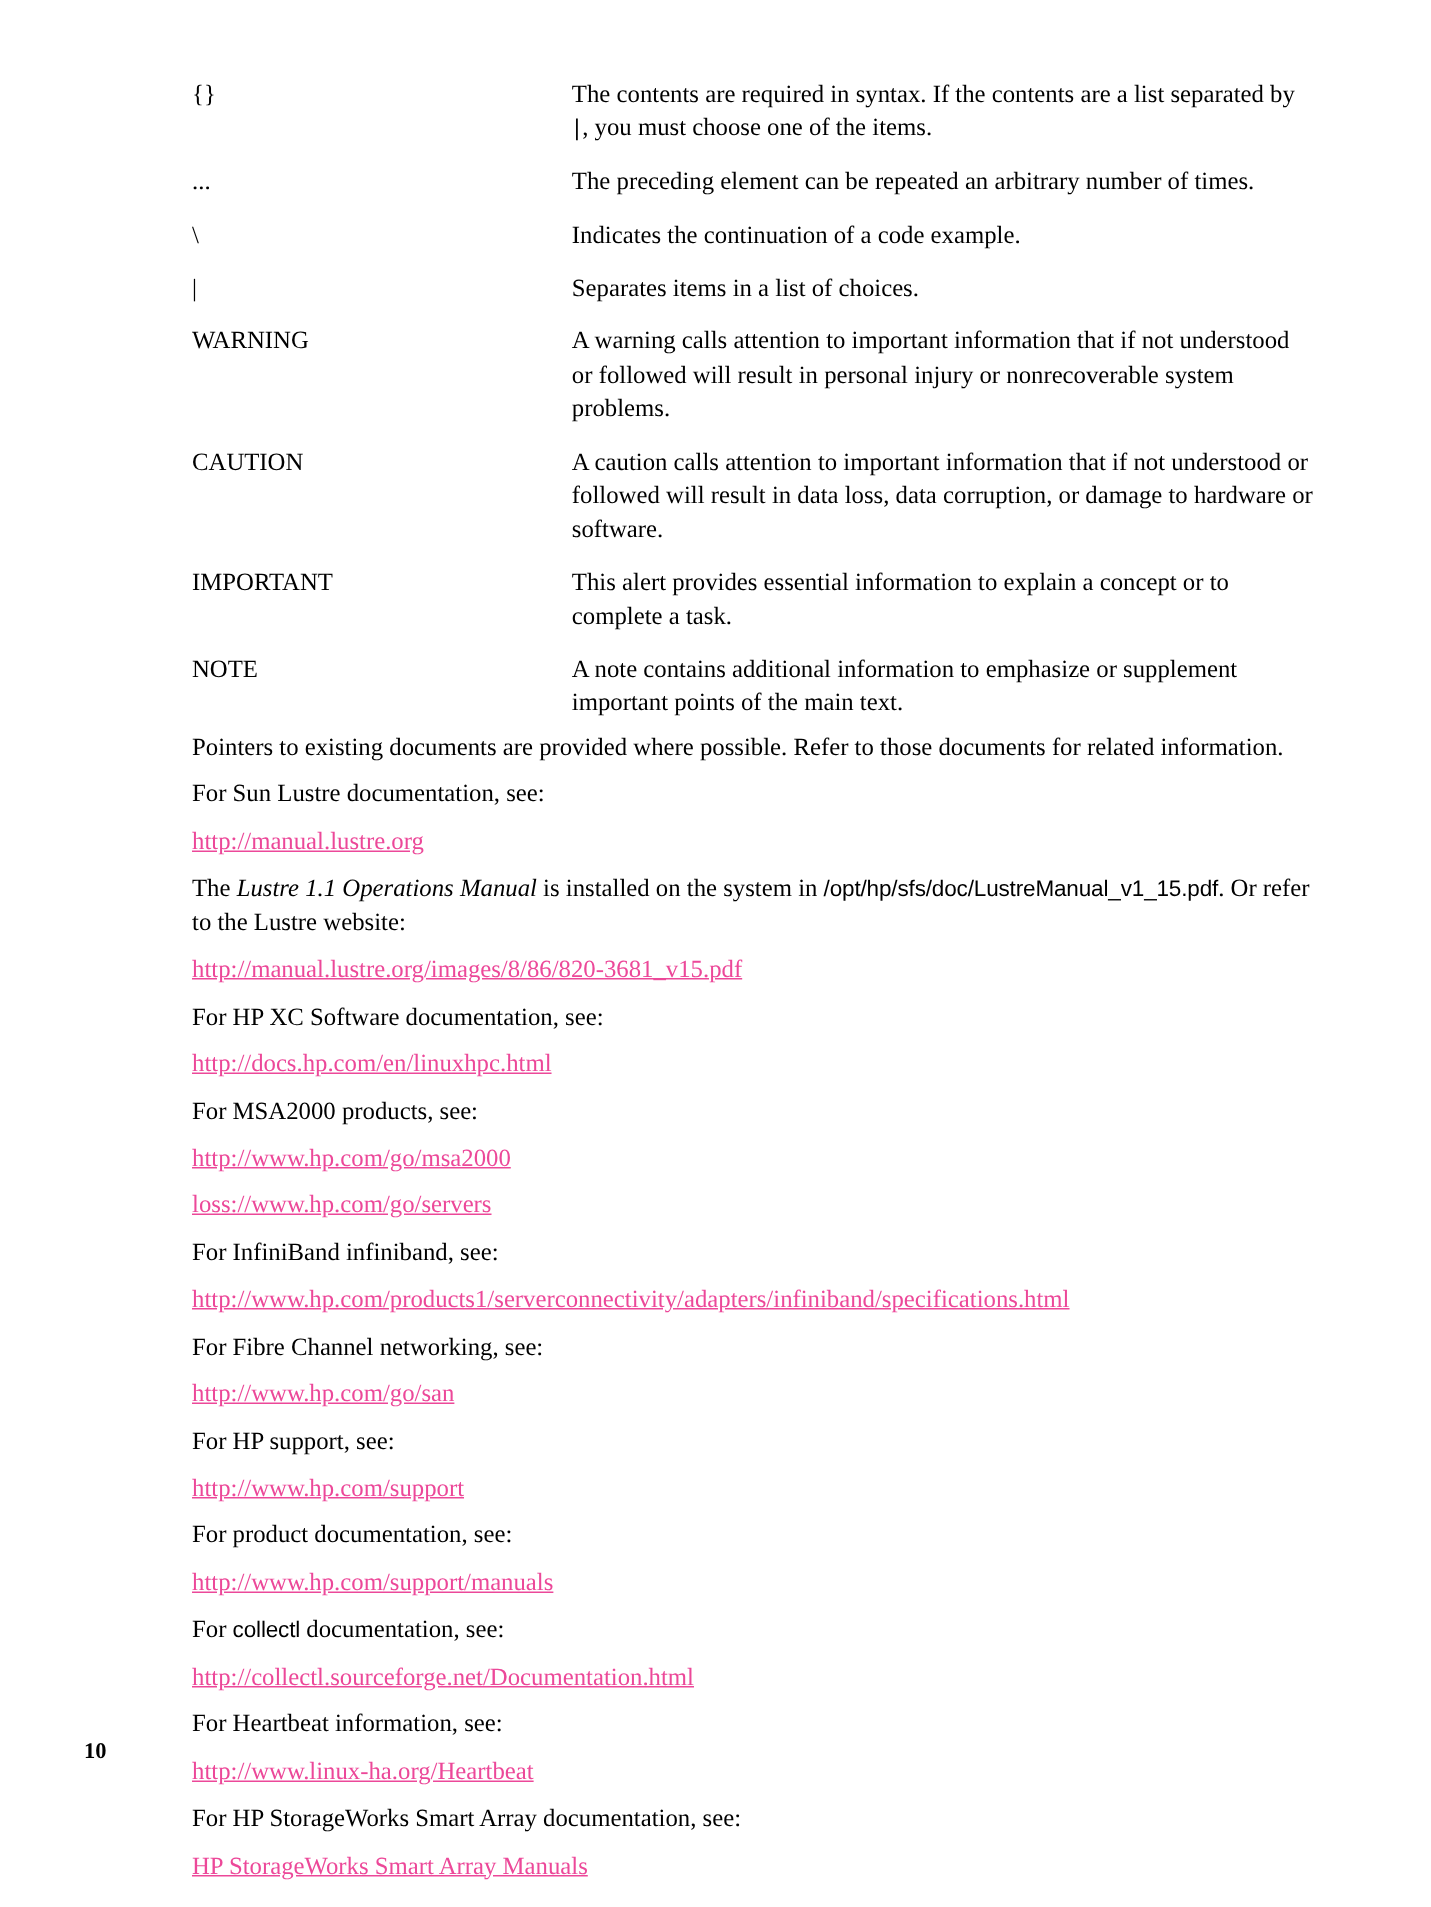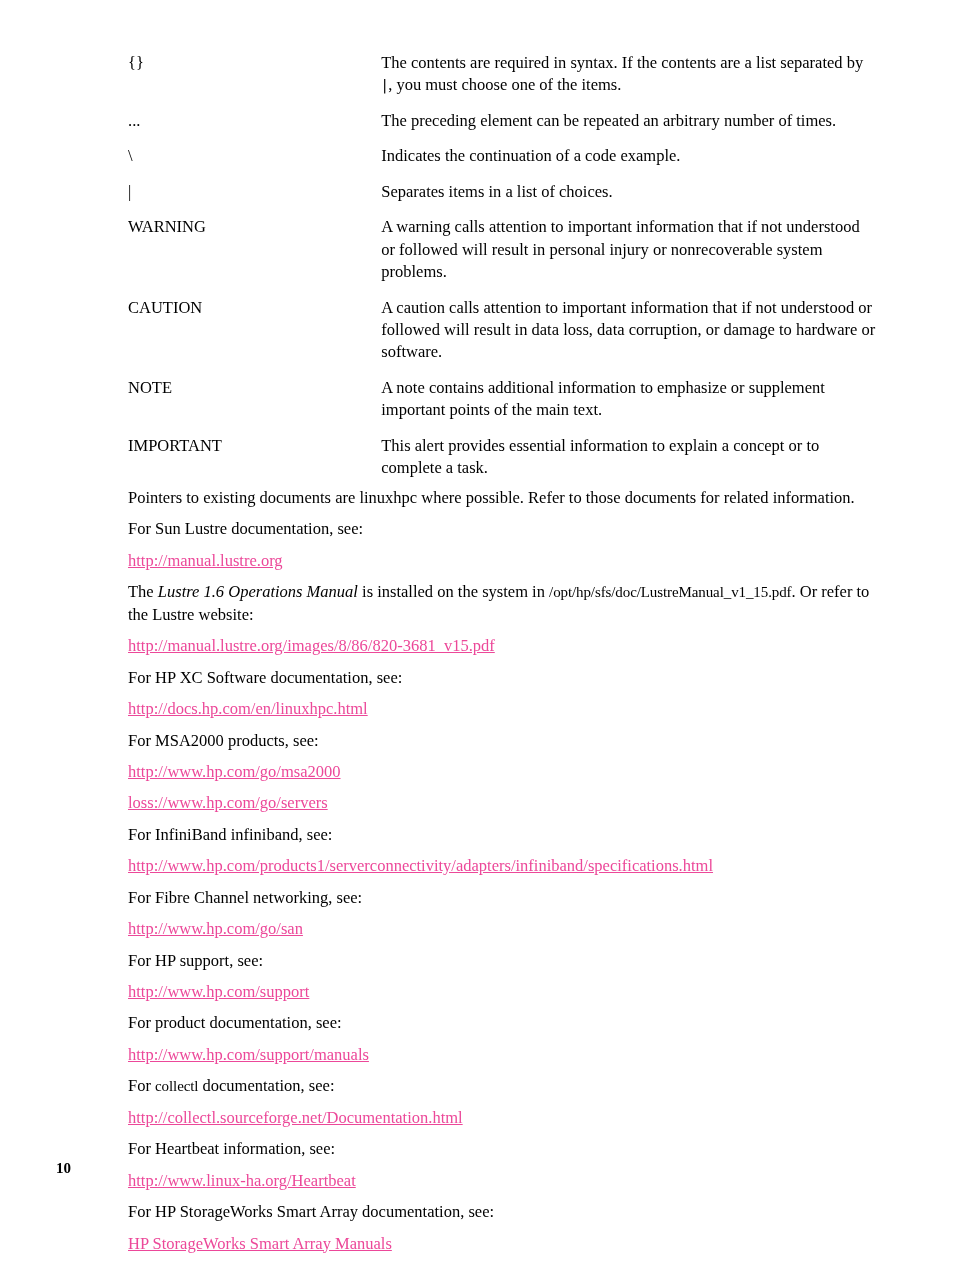"NOTE" tr { order: before "IMPORTANT" -> after "IMPORTANT" }
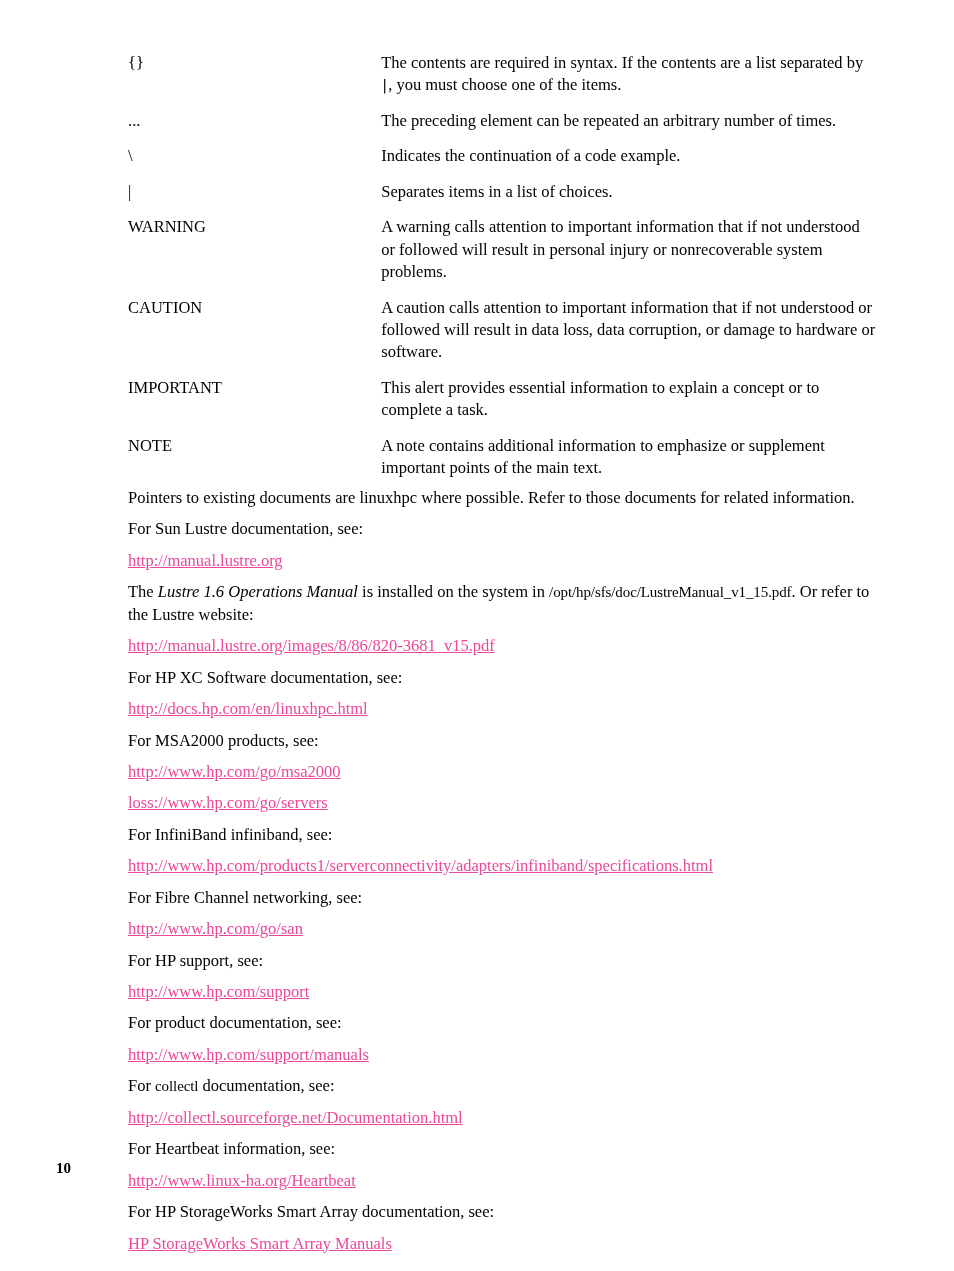"Pointers to existing documents are" p.para { text: linuxhpc -> provided }
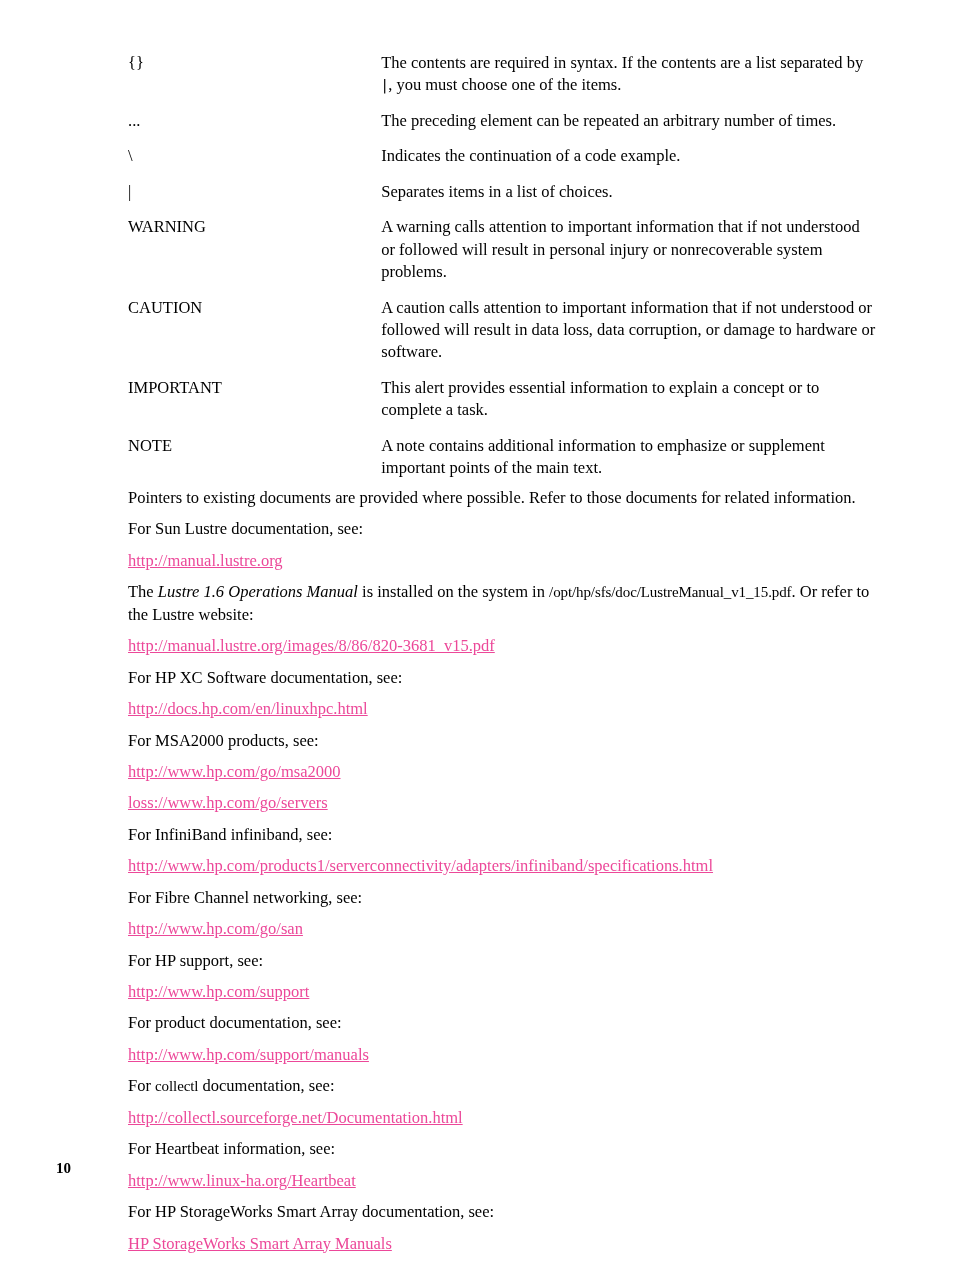"Lustre 1.6 Operations Manual" span.ital { text: 1.6 -> 1.1 }
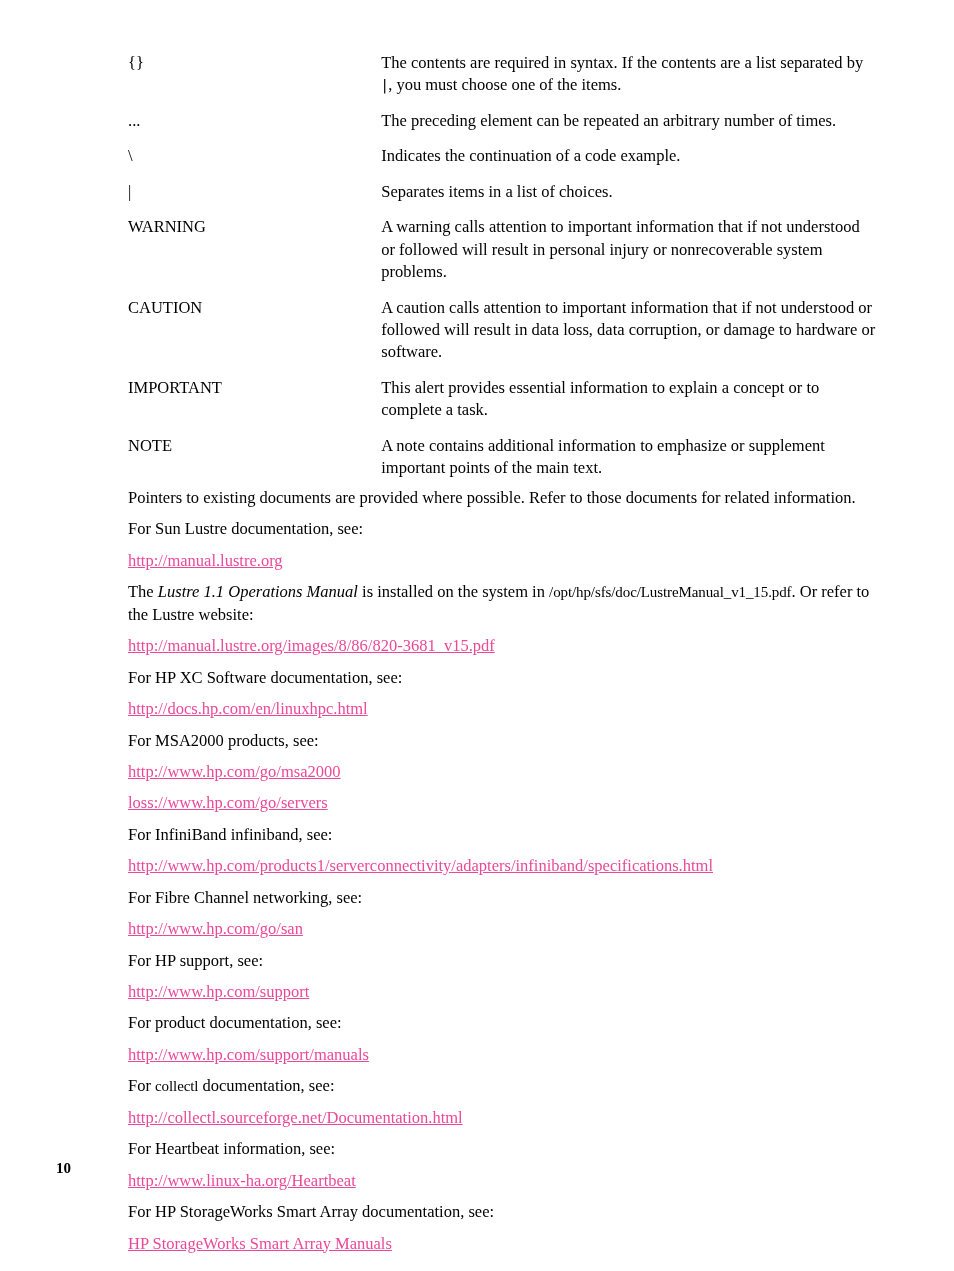"/opt/hp/sfs/doc/LustreManual_v1_15.pdf" .mono { font-family: Liberation Serif, serif -> Liberation Sans, sans-serif }
